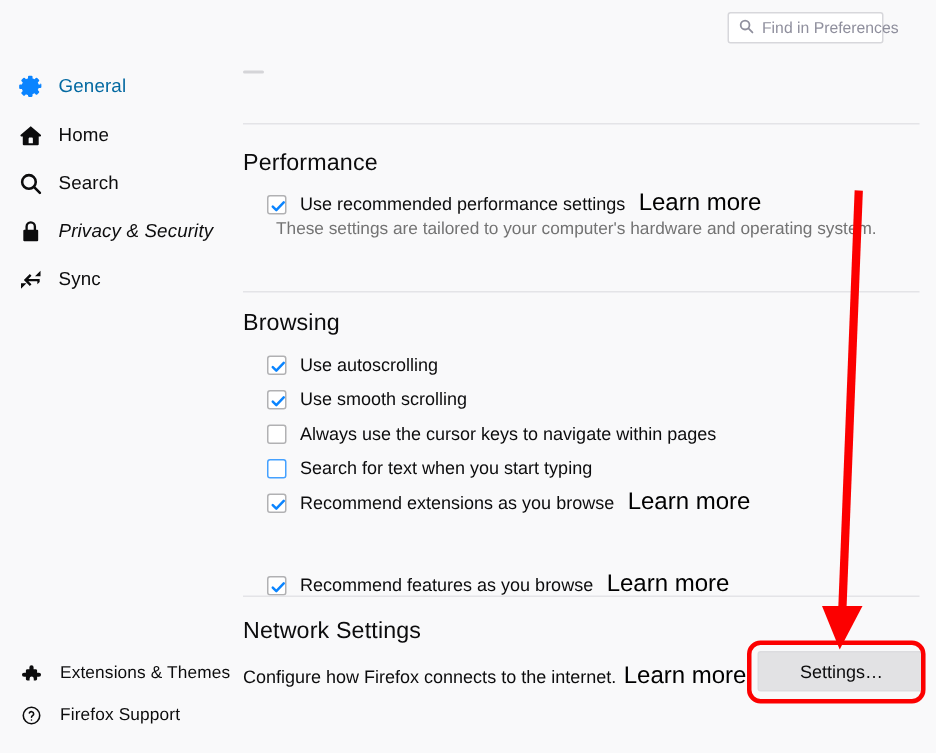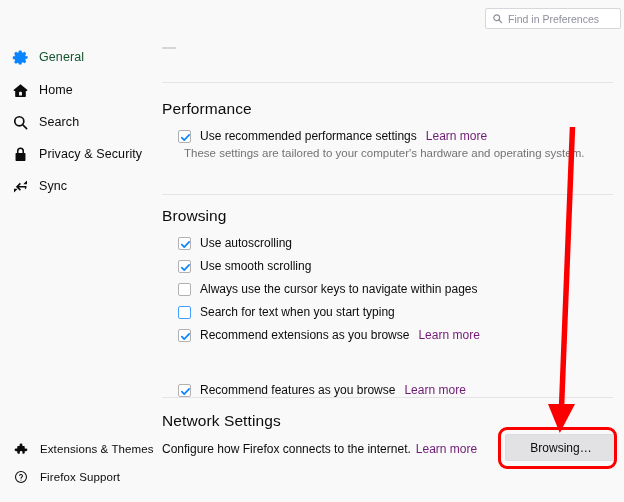"Find in Preferences" .searchbox { width: 136px -> 104px }
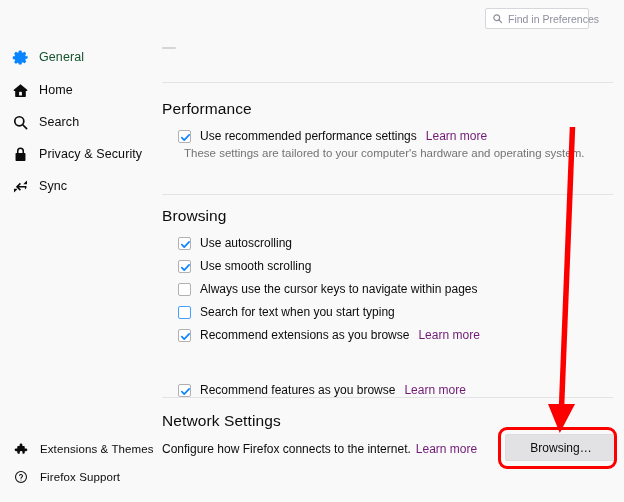"General" .nav-item.selected .nav-label { color: #14532d -> #0369a1 }
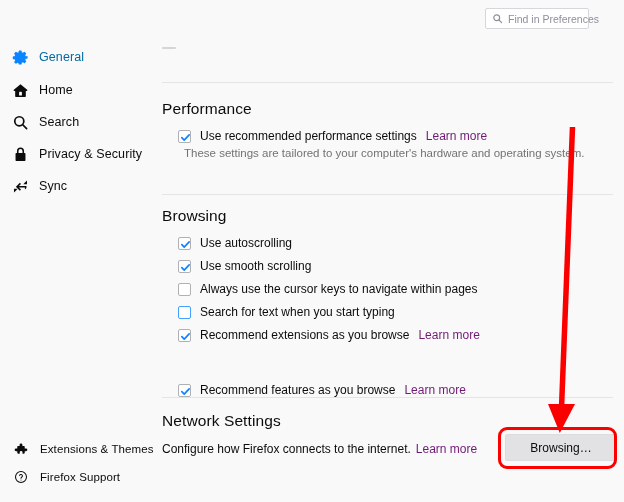"Learn more" .learn { color: #701a75 -> #000000; font-size: 12px -> 16px }
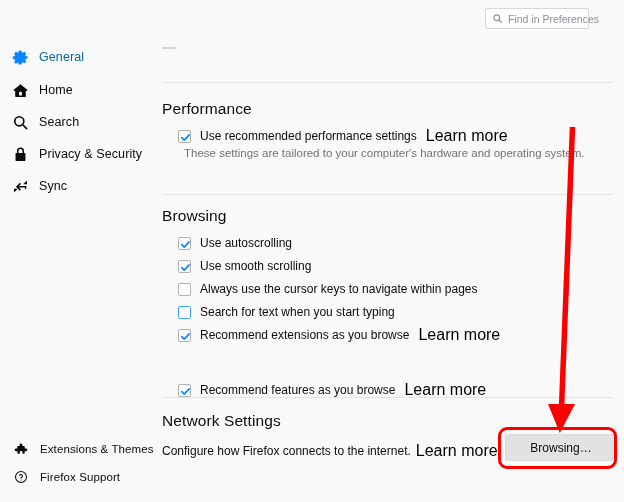"Privacy & Security" #nav-privacy { font-style: none -> italic }
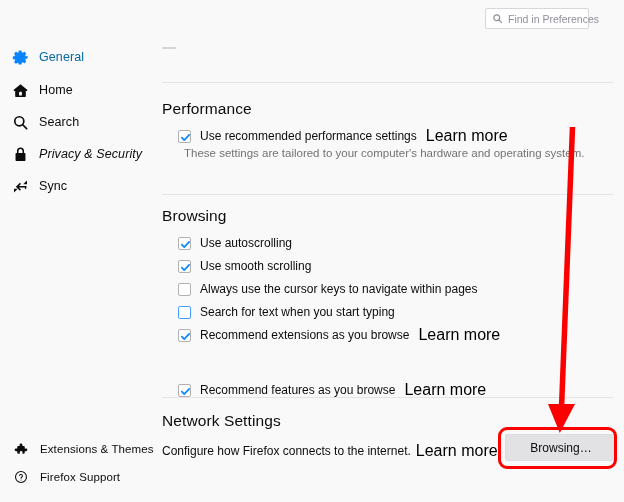"Browsing…" div.settings-btn { text: Browsing -> Settings }
